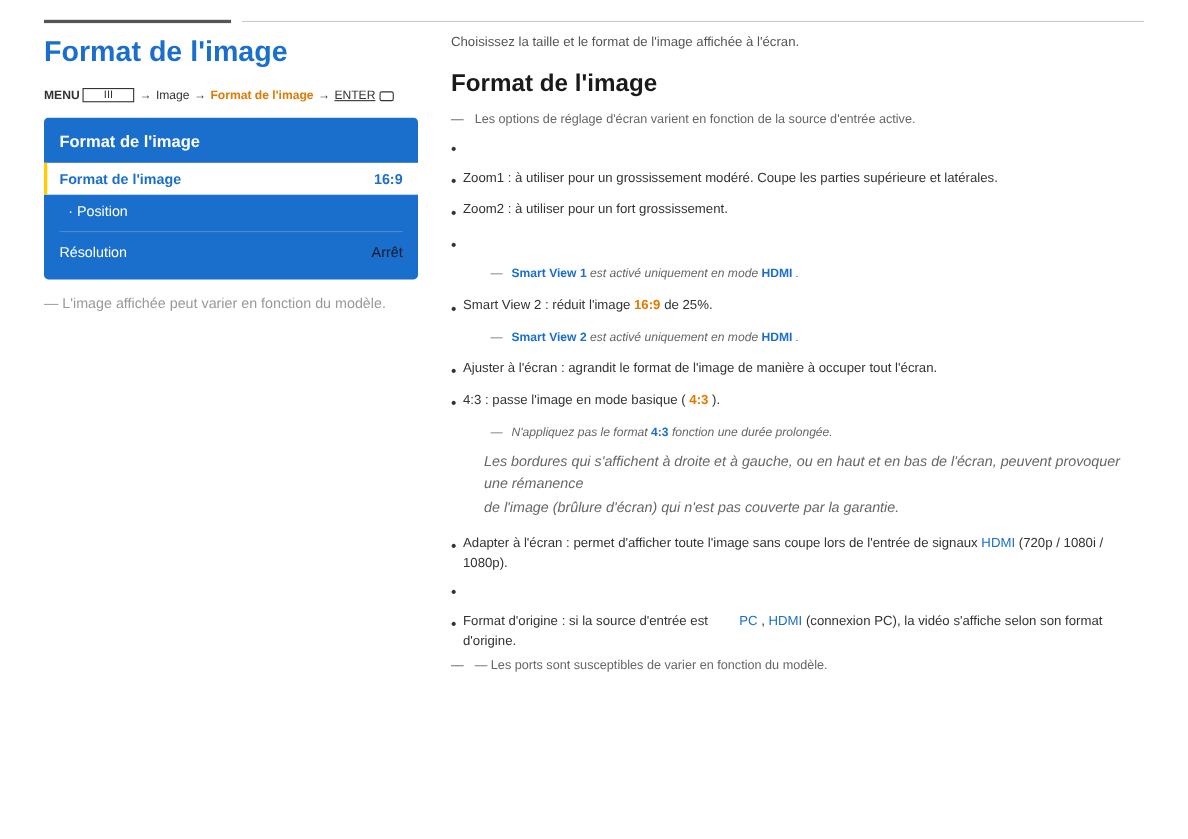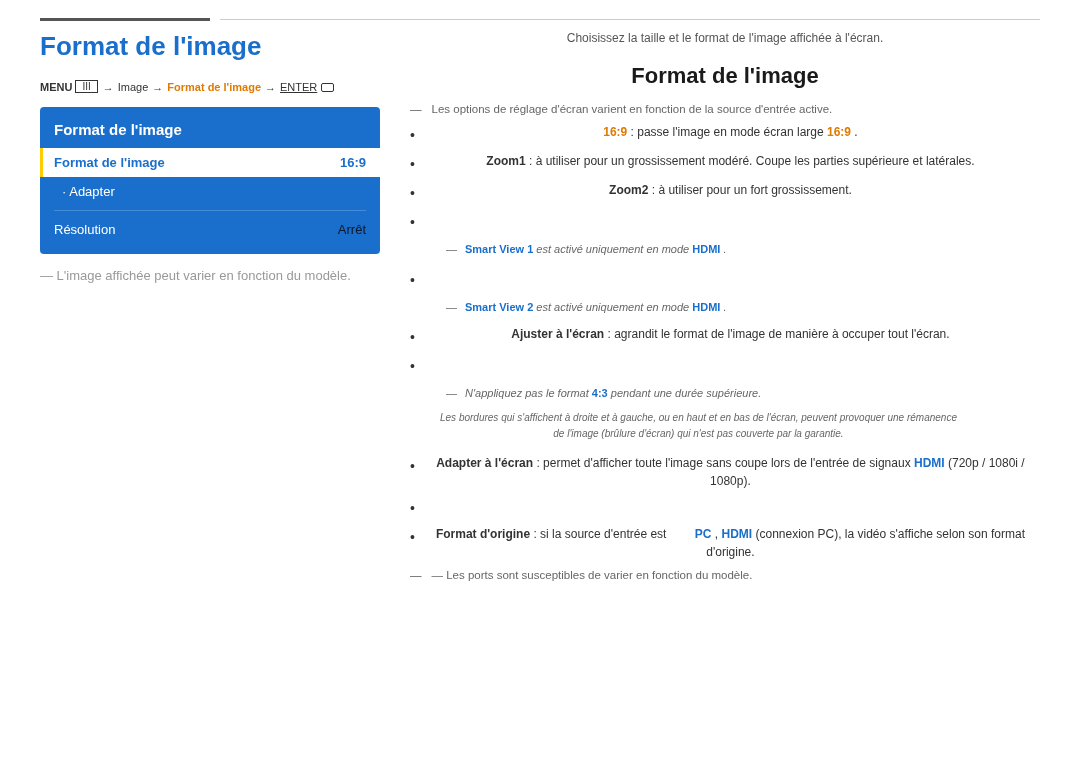"Choisissez la taille et le" .right-panel { text-align: center -> none }
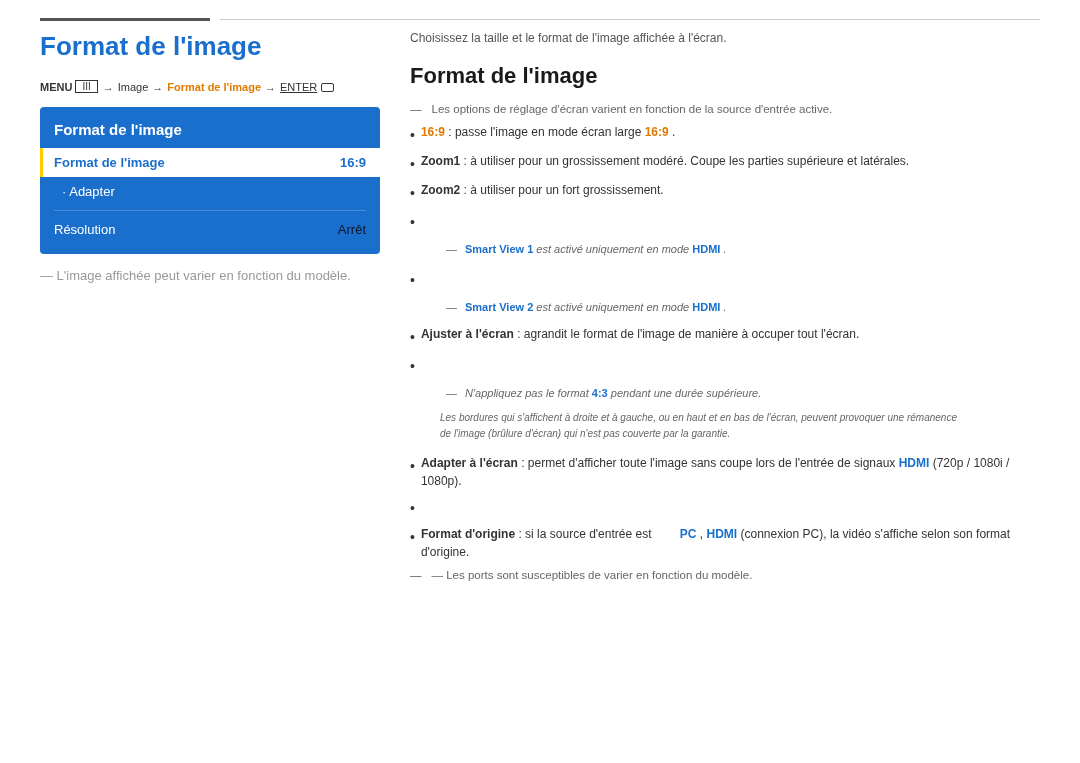"III" span { padding: 0 6px -> 0 18px }
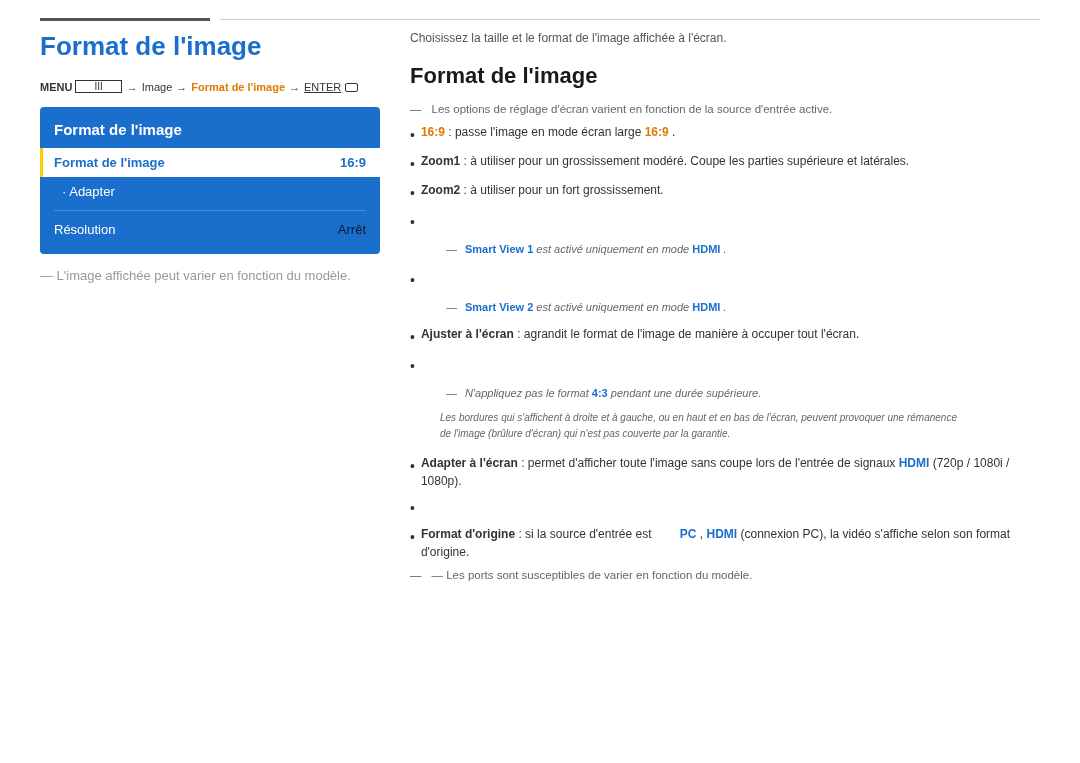"16:9 : passe l'image en" span.li-text { html: <span> <span>16:9</span> <span> : passe l'image en mode écran large </span> <span>16:9</span> <span>.</span> </span> -> none }
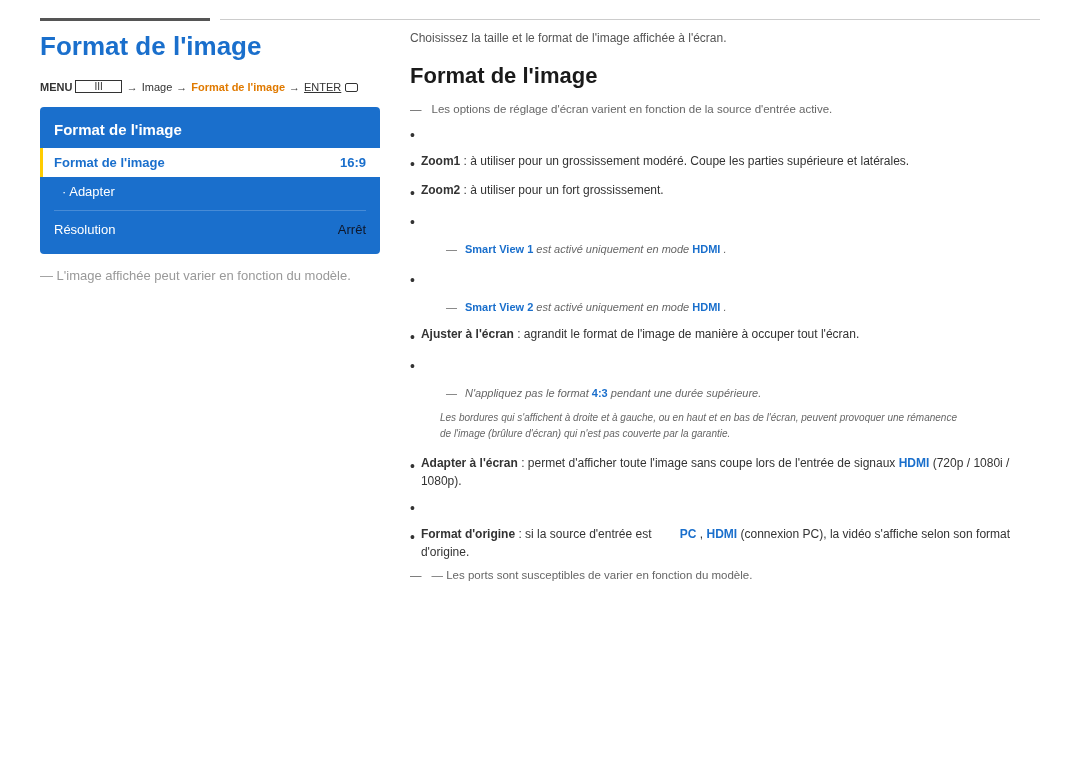"Zoom1" .bullet-list .bold { font-weight: bold -> normal }
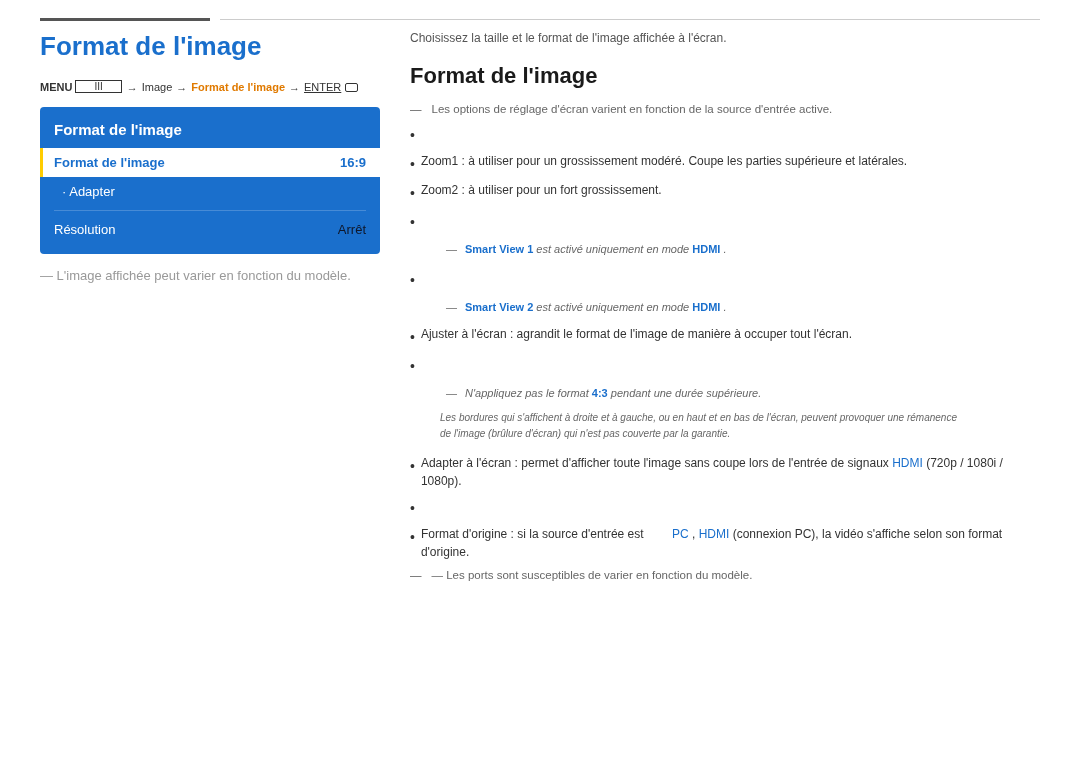"· Adapter" span.item-label { text: Adapter -> Position }
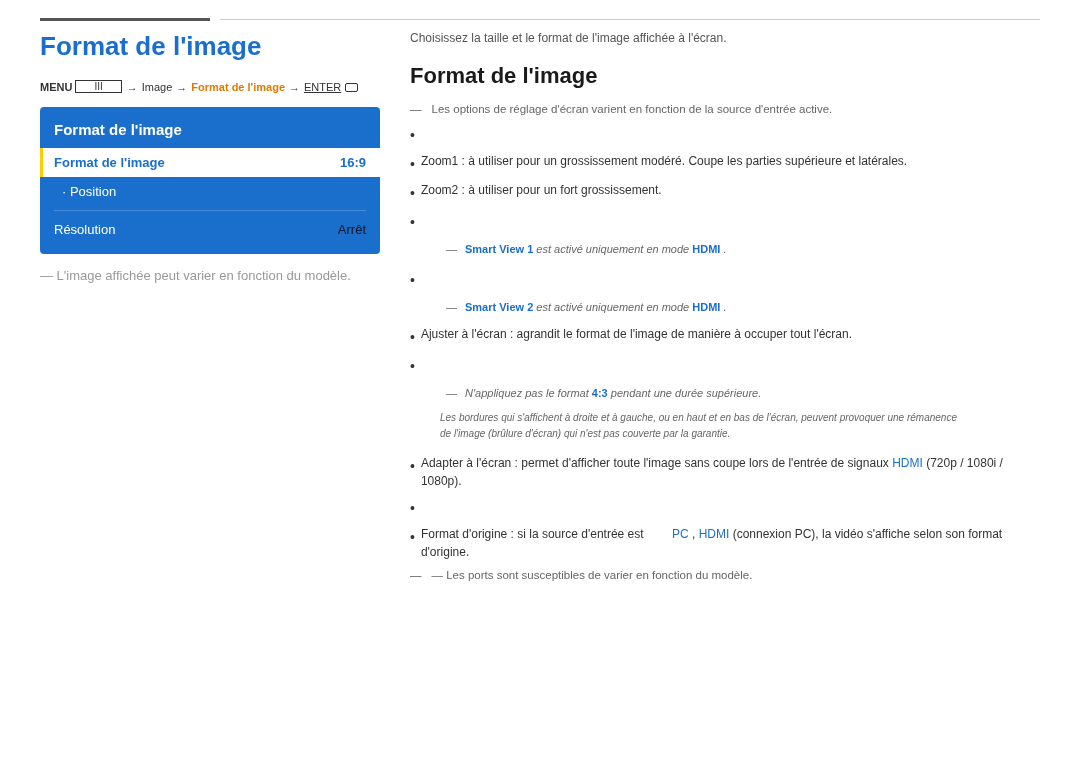"Smart View 2 : réduit" span.li-text { html: none -> <span> <span>Smart View 2</span> <span> : réduit l'image </span> <span>16:9</span> <span> de 25%.</span> </span> }
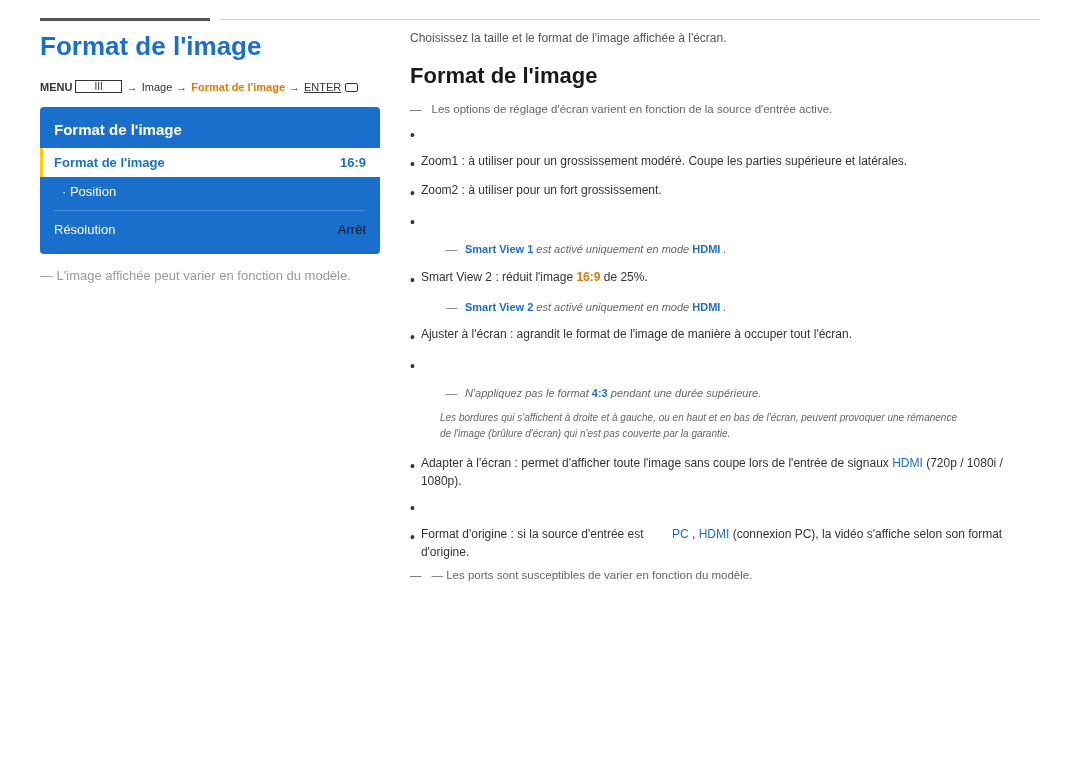"4:3 : passe l'image en" span.li-text { html: none -> <span> <span>4:3</span> <span> : passe l'image en mode basique (</span> <span>4:3</span> <span>).</span> </span> }
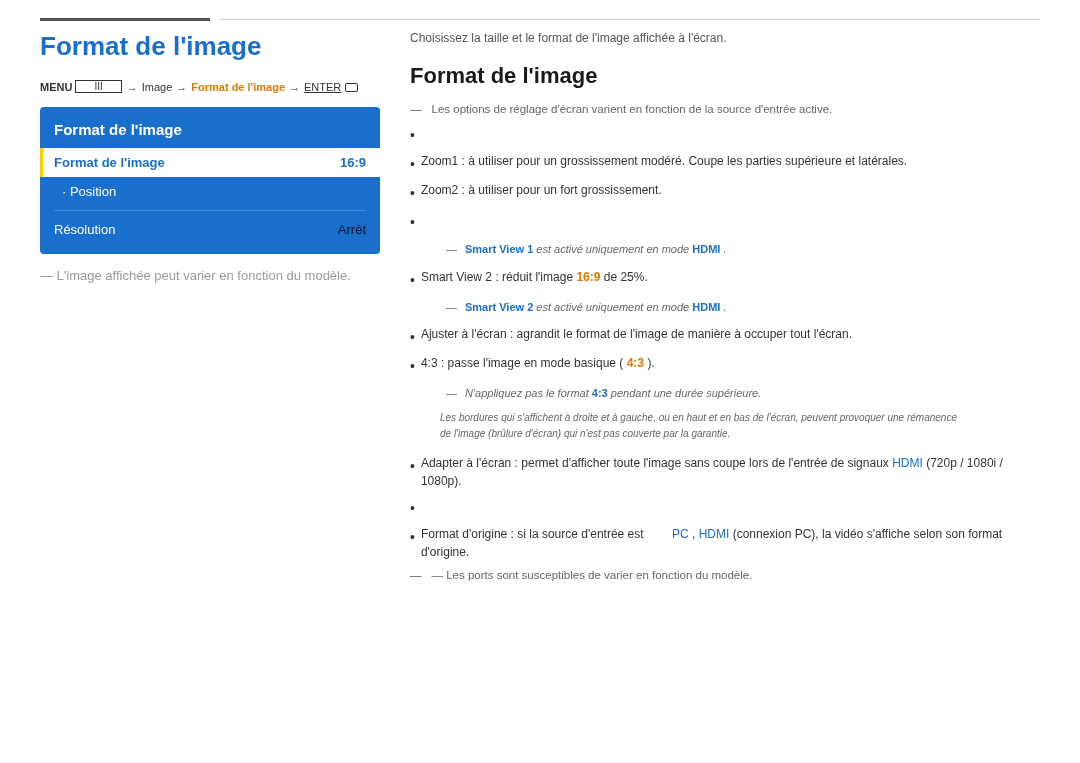"pendant une durée supérieure." span { text: pendant une durée supérieure -> fonction une durée prolongée }
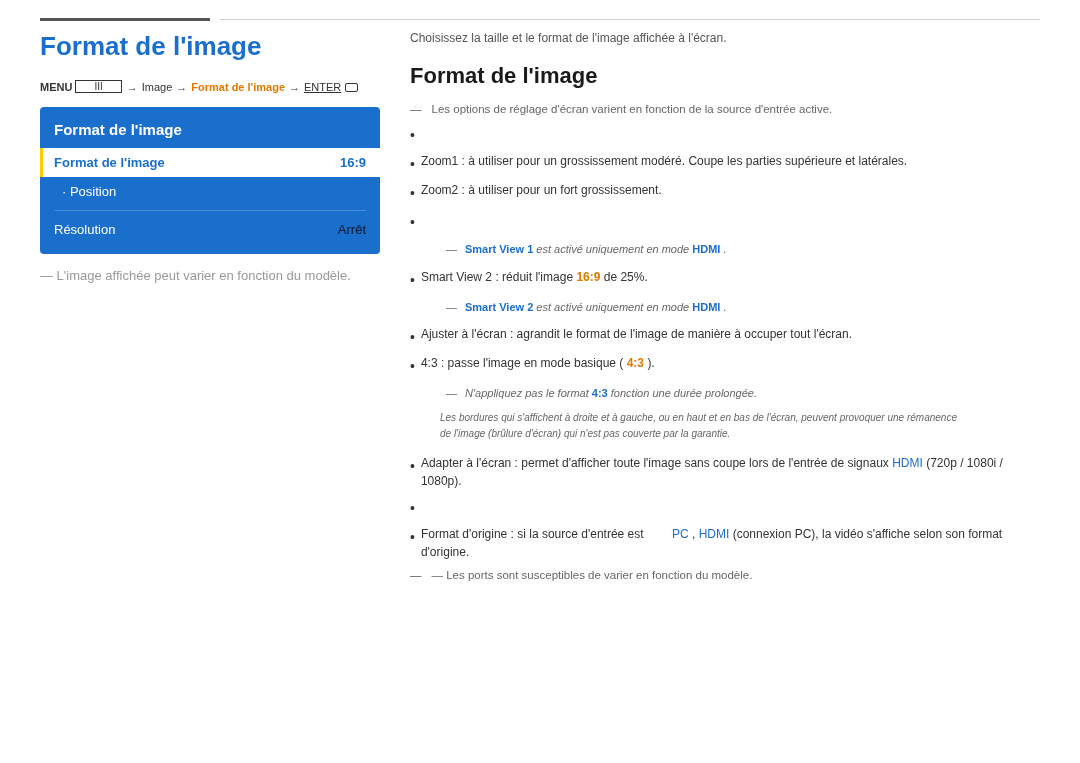"Les bordures qui s'affichent à" div.sub-note2 { font-size: 10px -> 13px }
